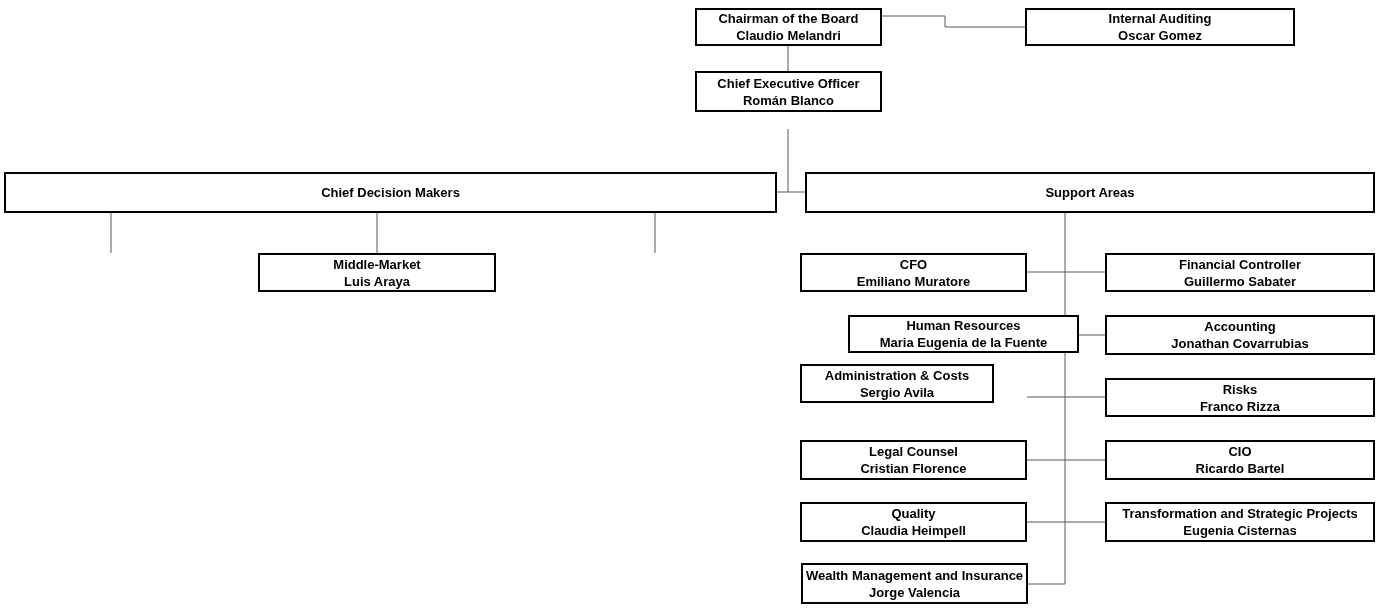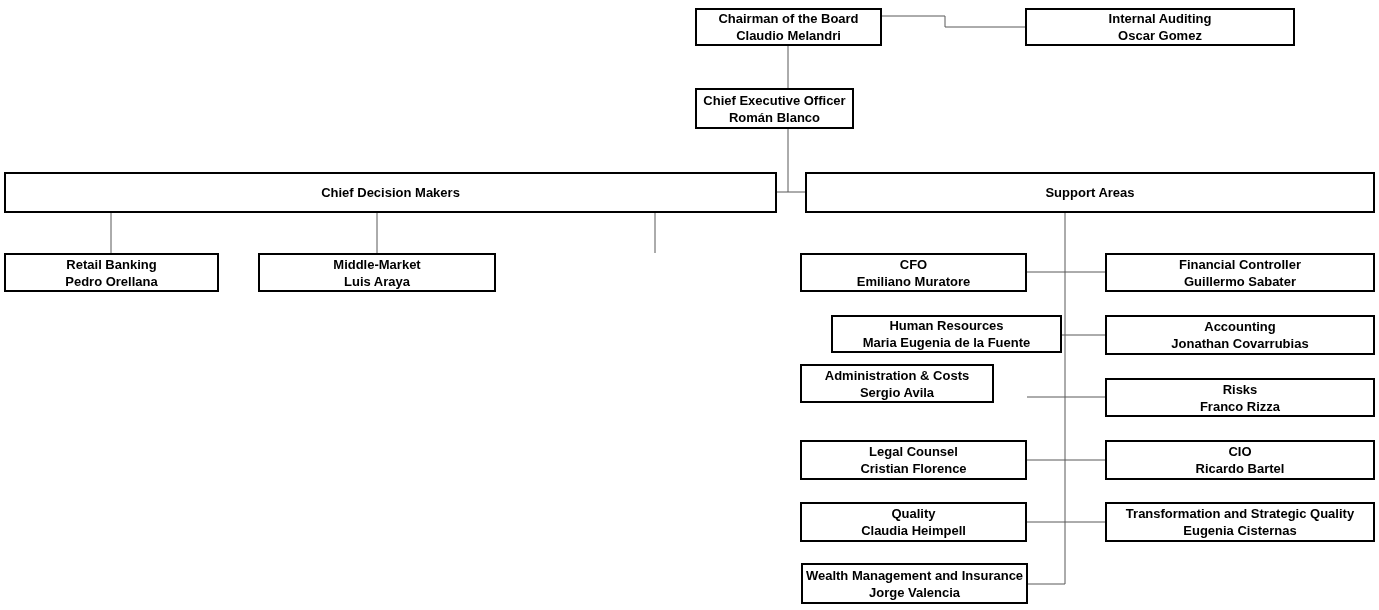"Chief Executive Officer" div.node { top: 88px -> 71px; width: 159px -> 187px }
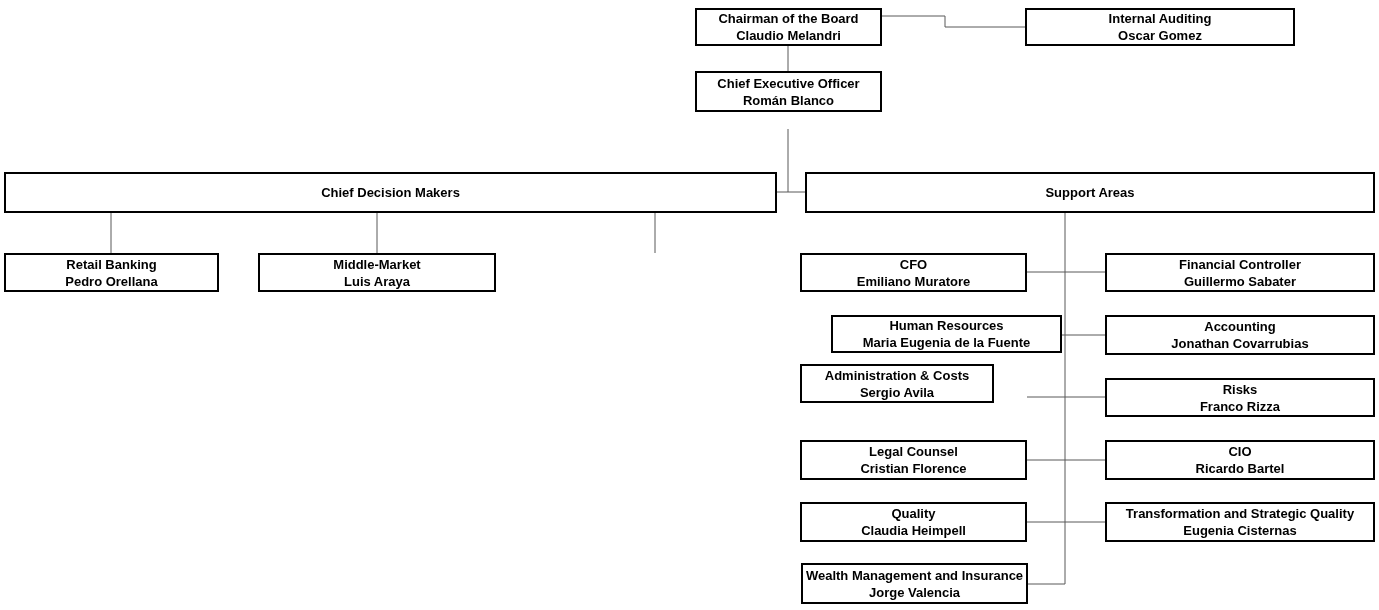"Retail Banking" div.node { html: <div> <div>Retail Banking</div> <div>Pedro Orellana</div> </div> -> none }
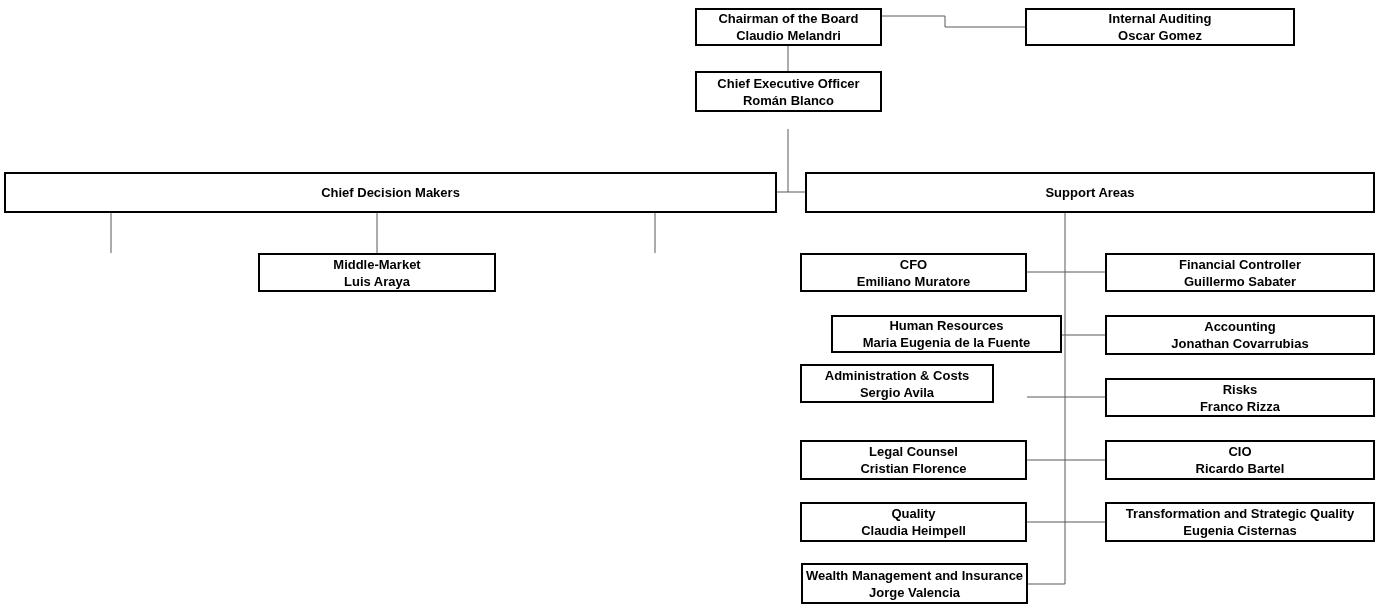"Human Resources" div.node { left: 831px -> 848px }
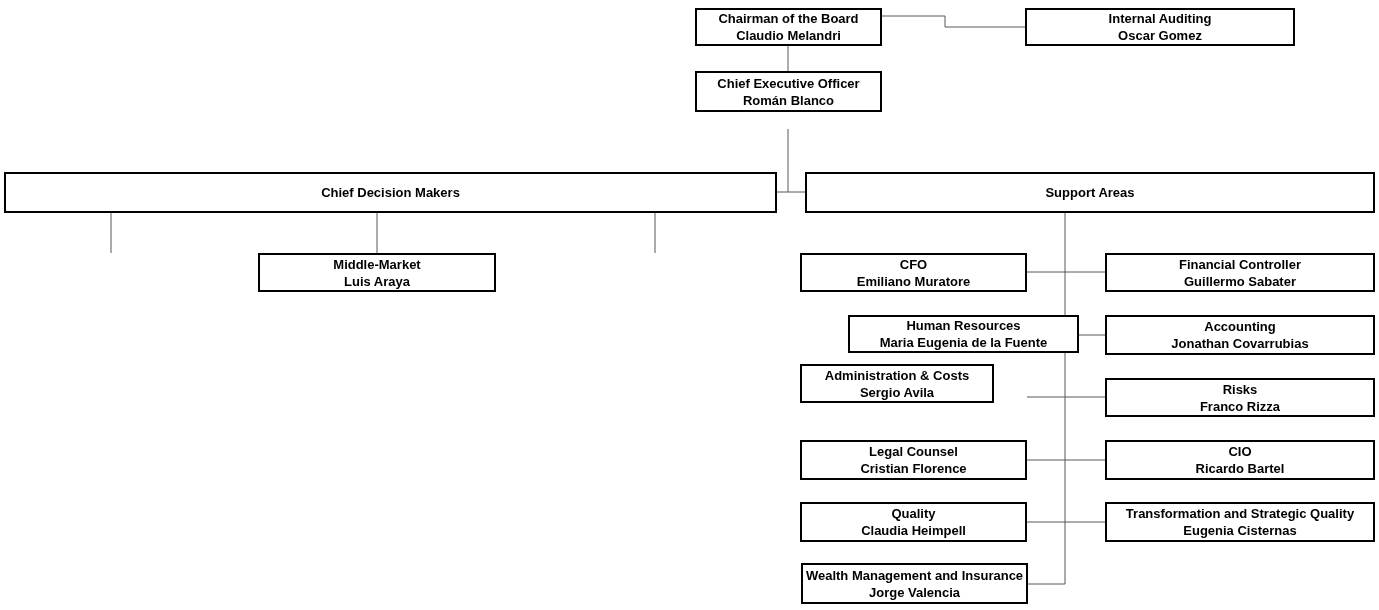"Transformation and Strategic Quality" div.t { text: Quality -> Projects }
